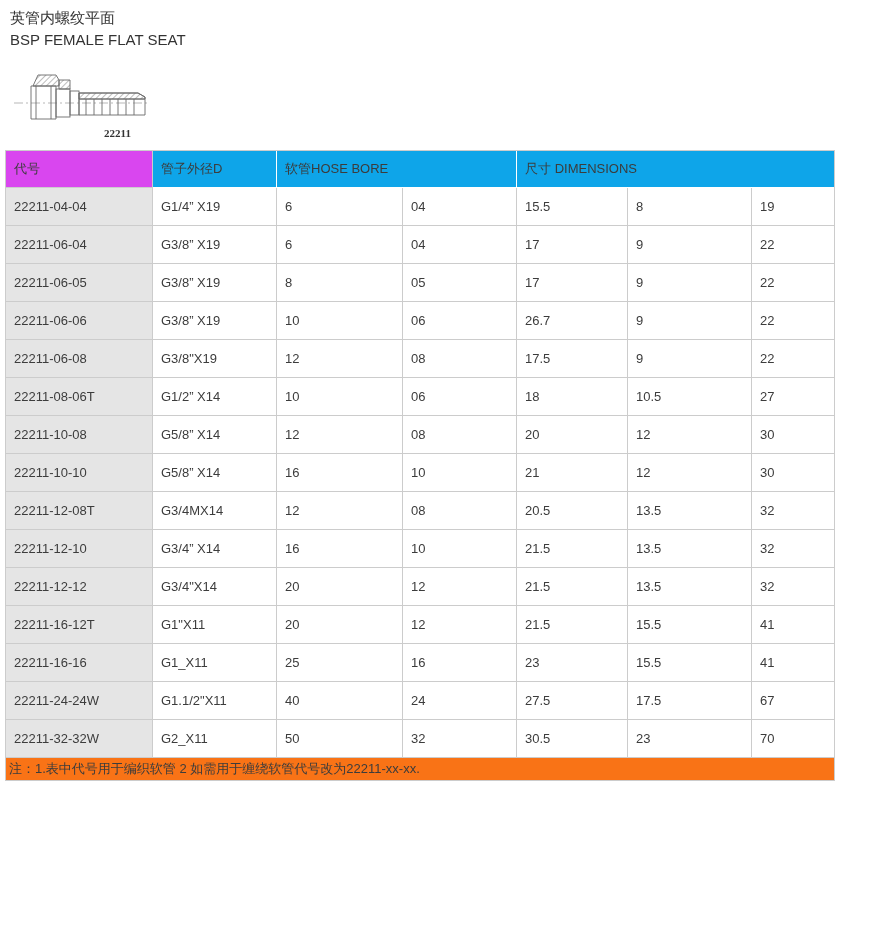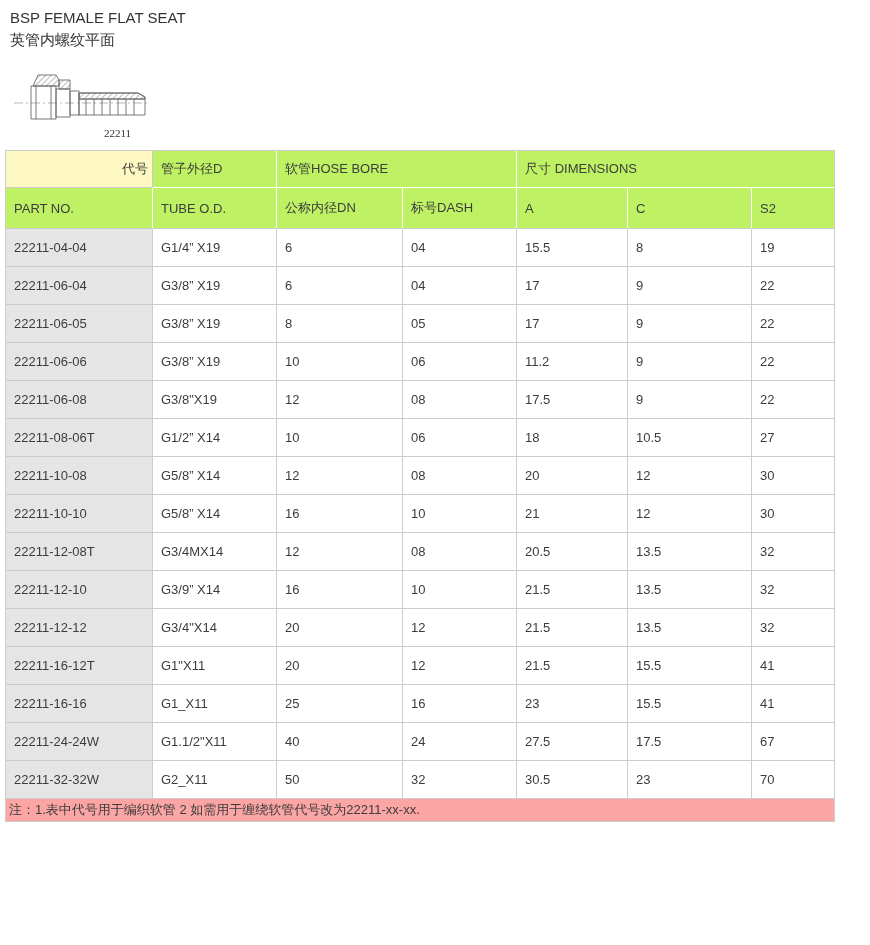"BSP FEMALE FLAT SEAT" div { order: before "英管内螺纹平面" -> after "英管内螺纹平面" }
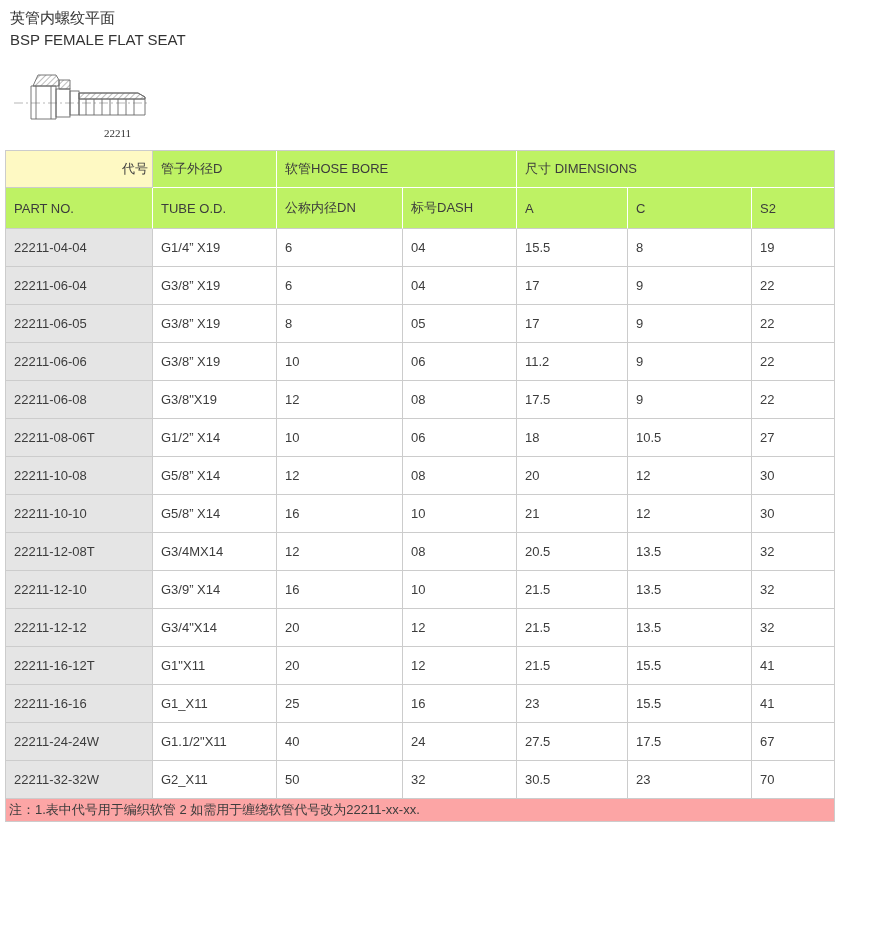"22211" .drawing { font-weight: none -> bold }
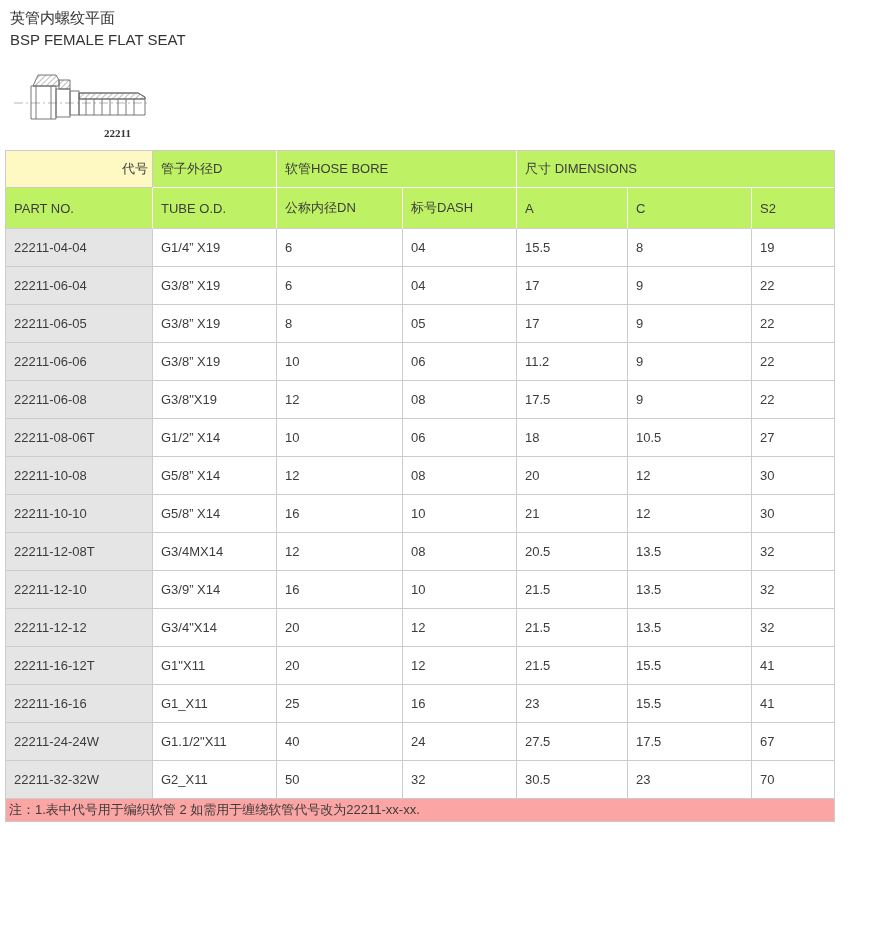"代号" thead tr.group th.first { background: #fef9c3 -> #d946ef; text-align: right -> none }
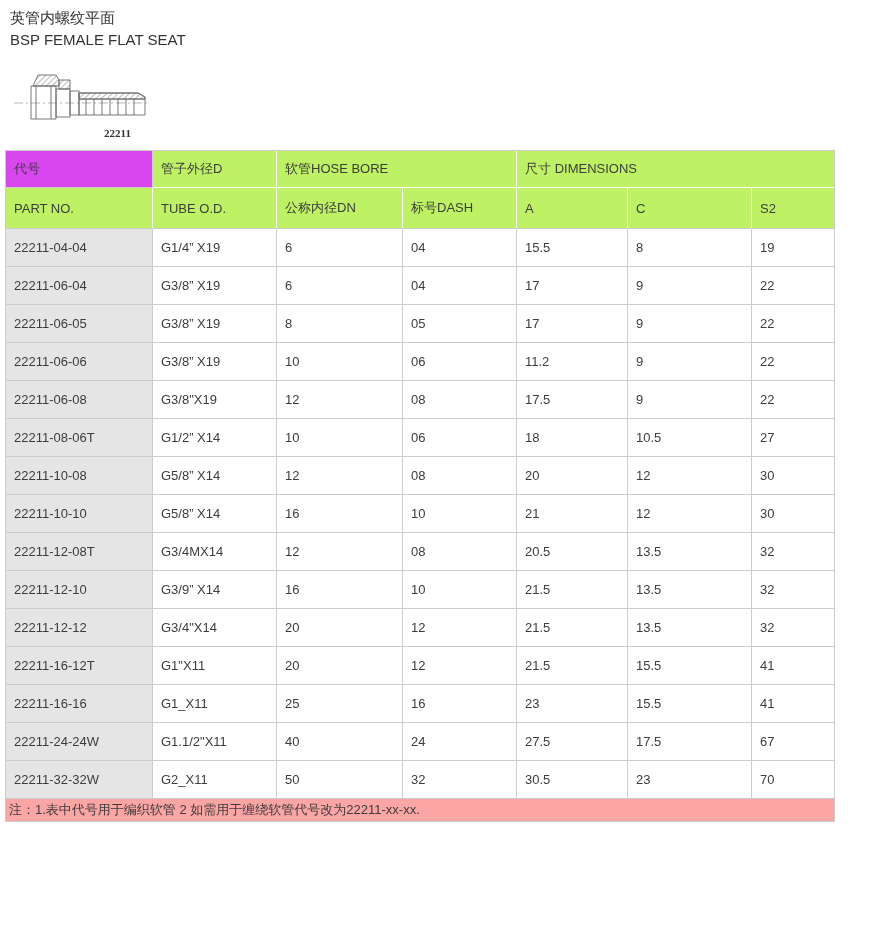"管子外径D" thead th { background: #bef264 -> #0ea5e9 }
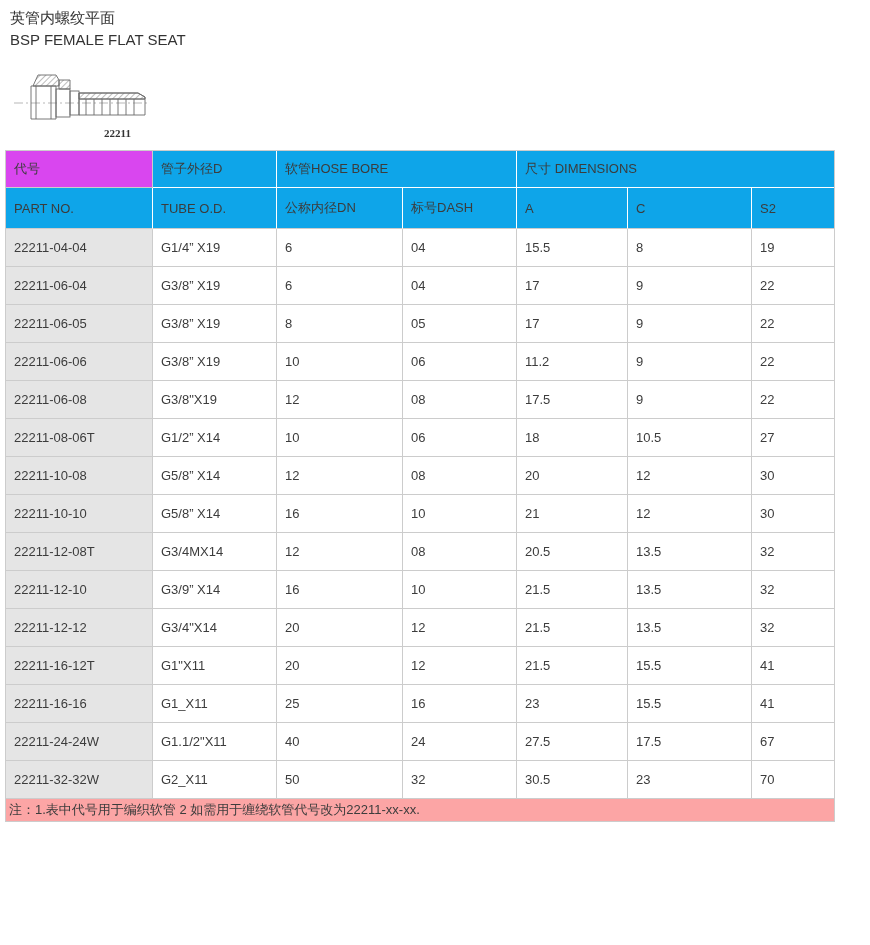"PART NO." tr.sub { html: <tr> <th>PART NO.</th> <th>TUBE O.D.</th> <th>公称内径DN</th> <th>标号DASH</th> <th>A</th> <th>C</th> <th>S2</th> </tr> -> none }
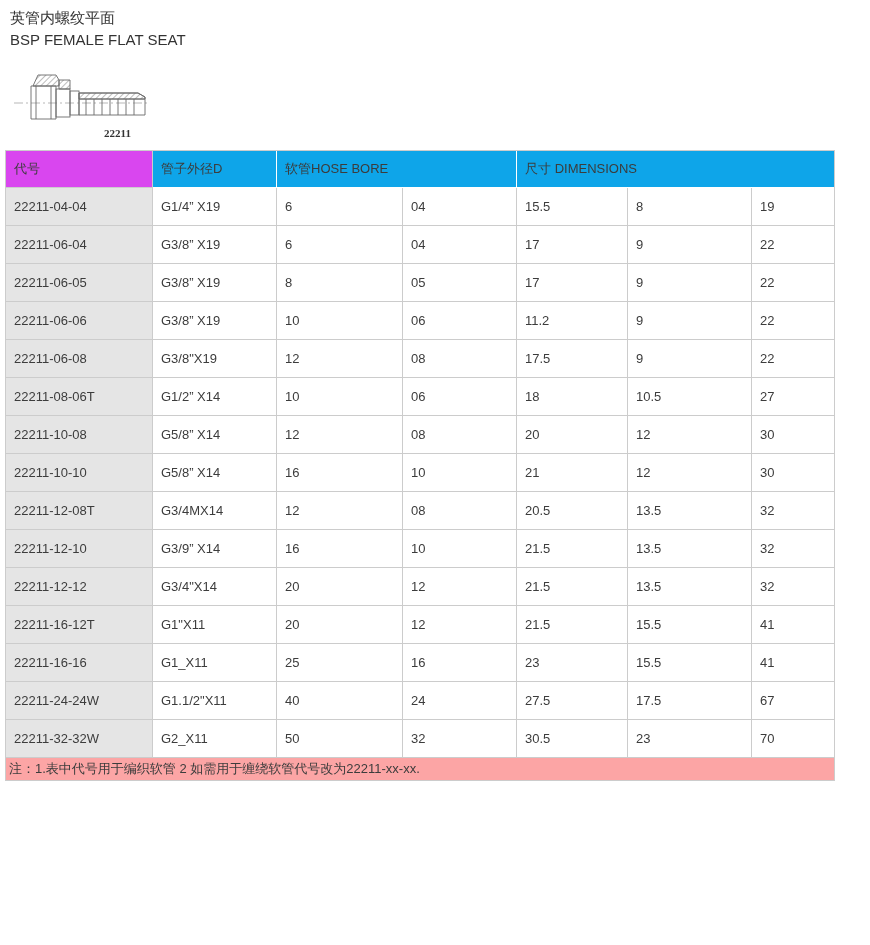"11.2" td { text: 11.2 -> 26.7 }
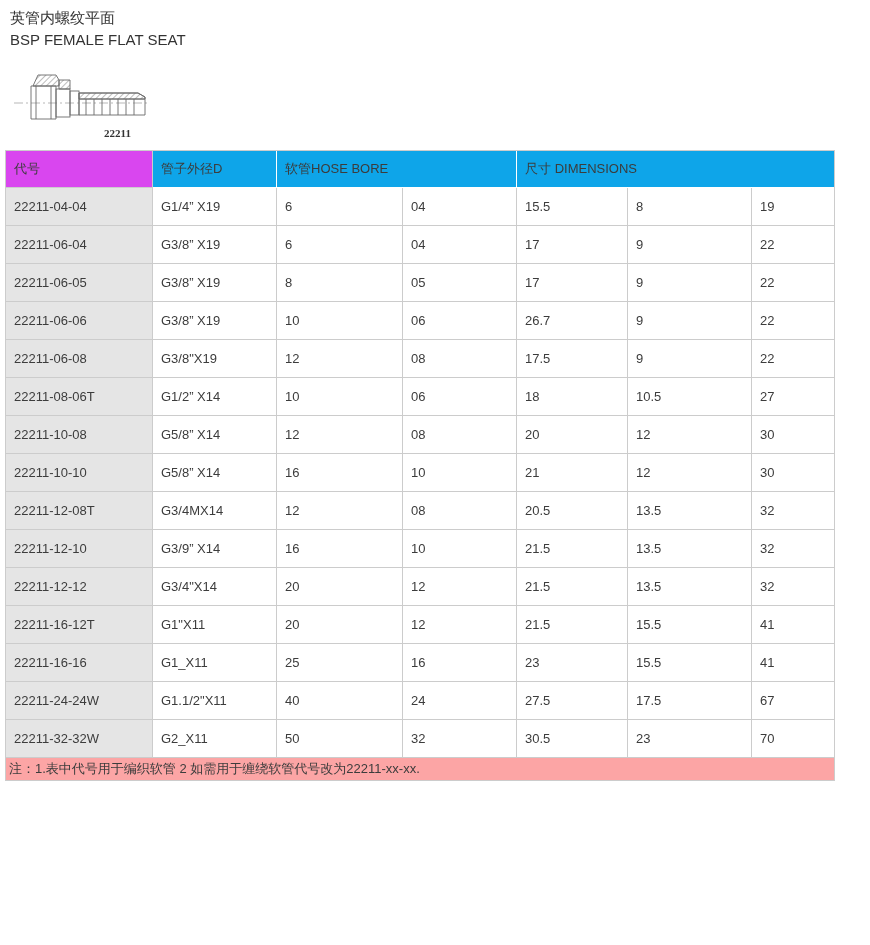"G3/9” X14" td { text: G3/9 -> G3/4 }
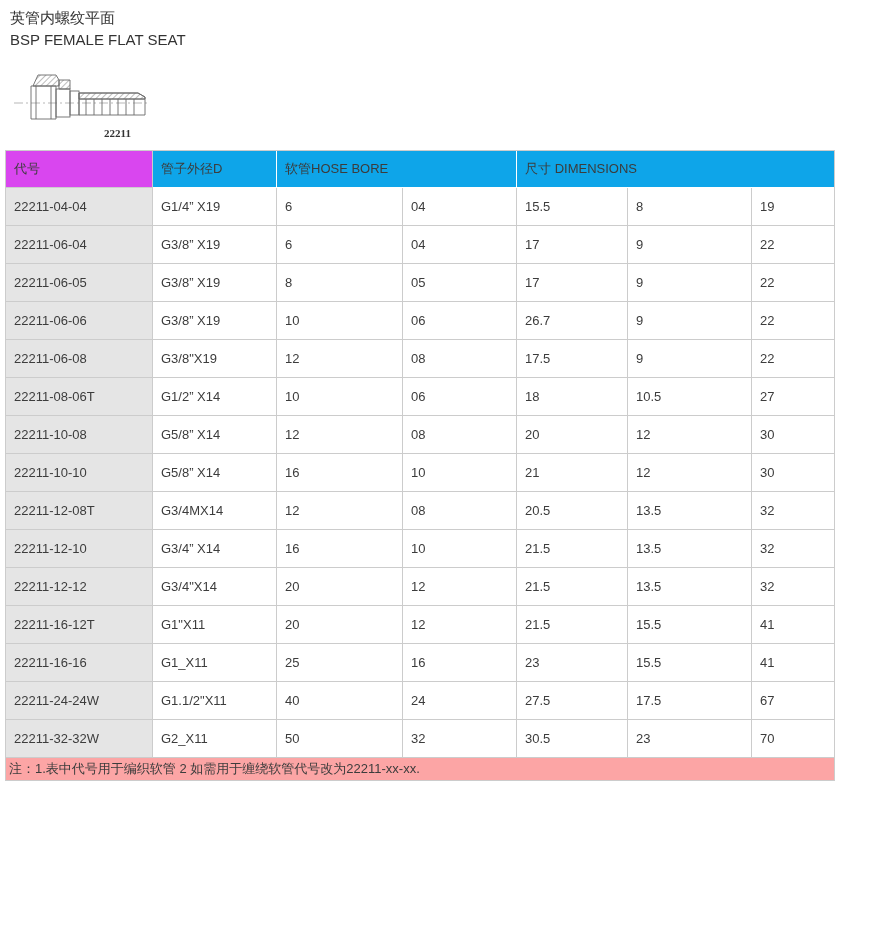"注：1.表中代号用于编织软管 2" tfoot td { background: #fca5a5 -> #f97316 }
